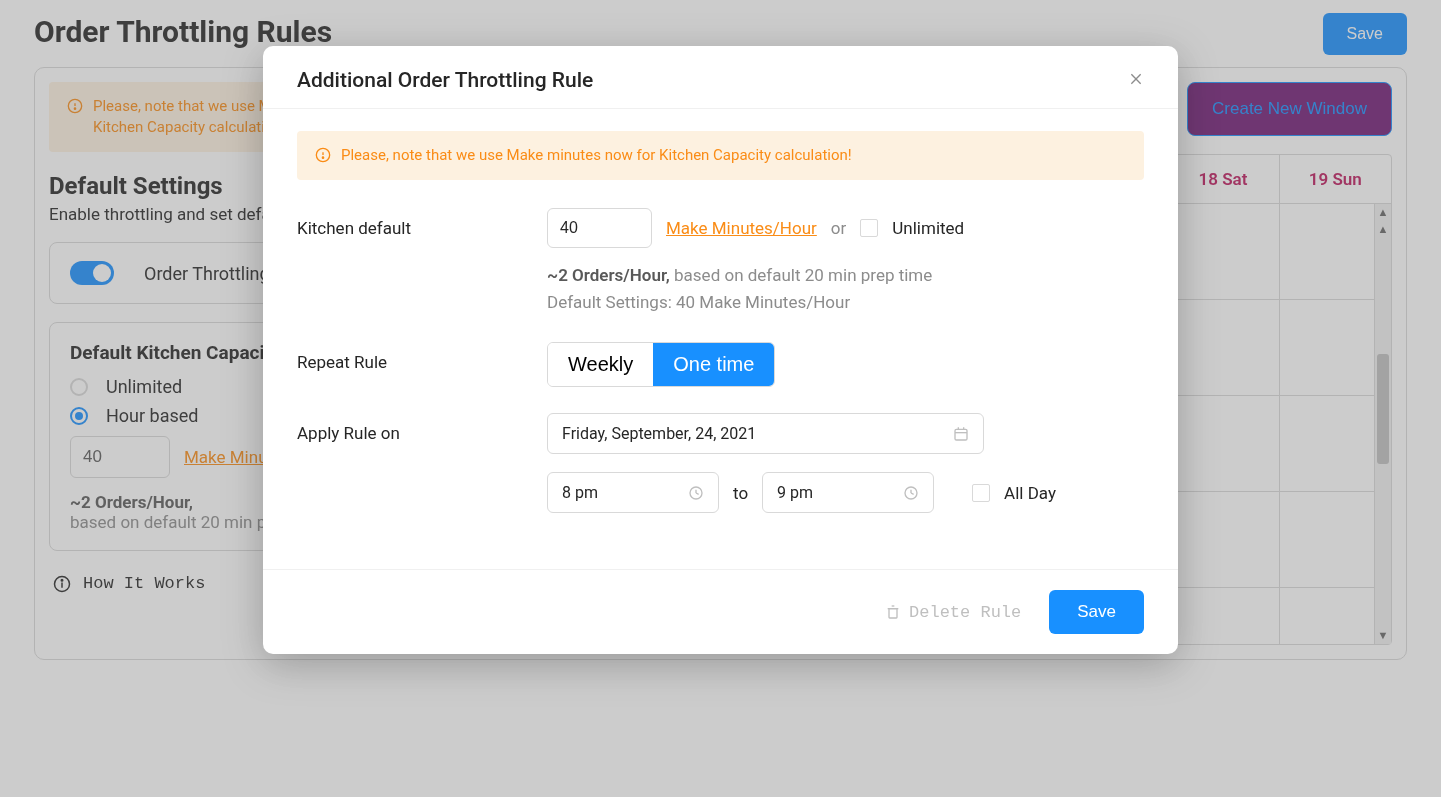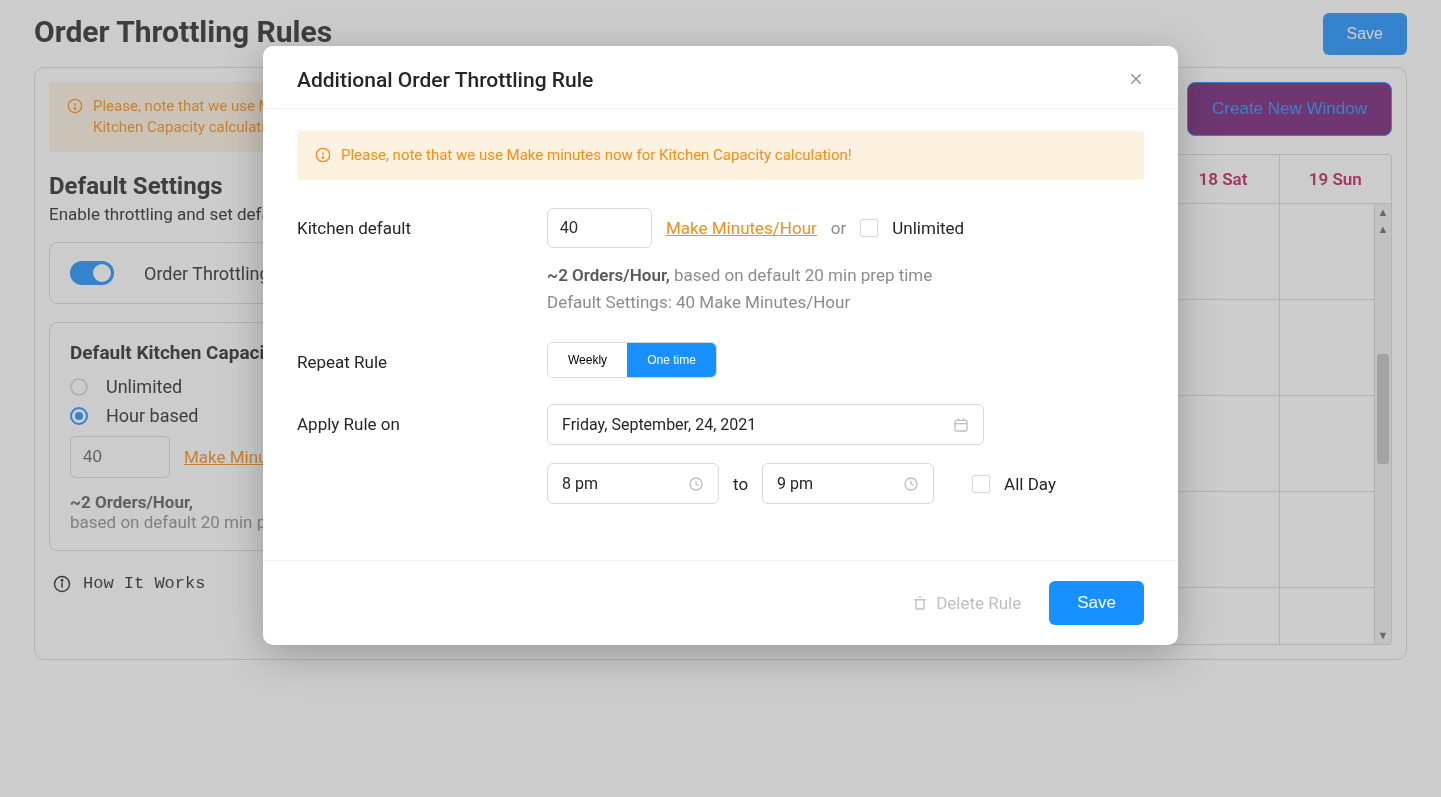"Weekly" .seg button { font-size: 12px -> 20px }
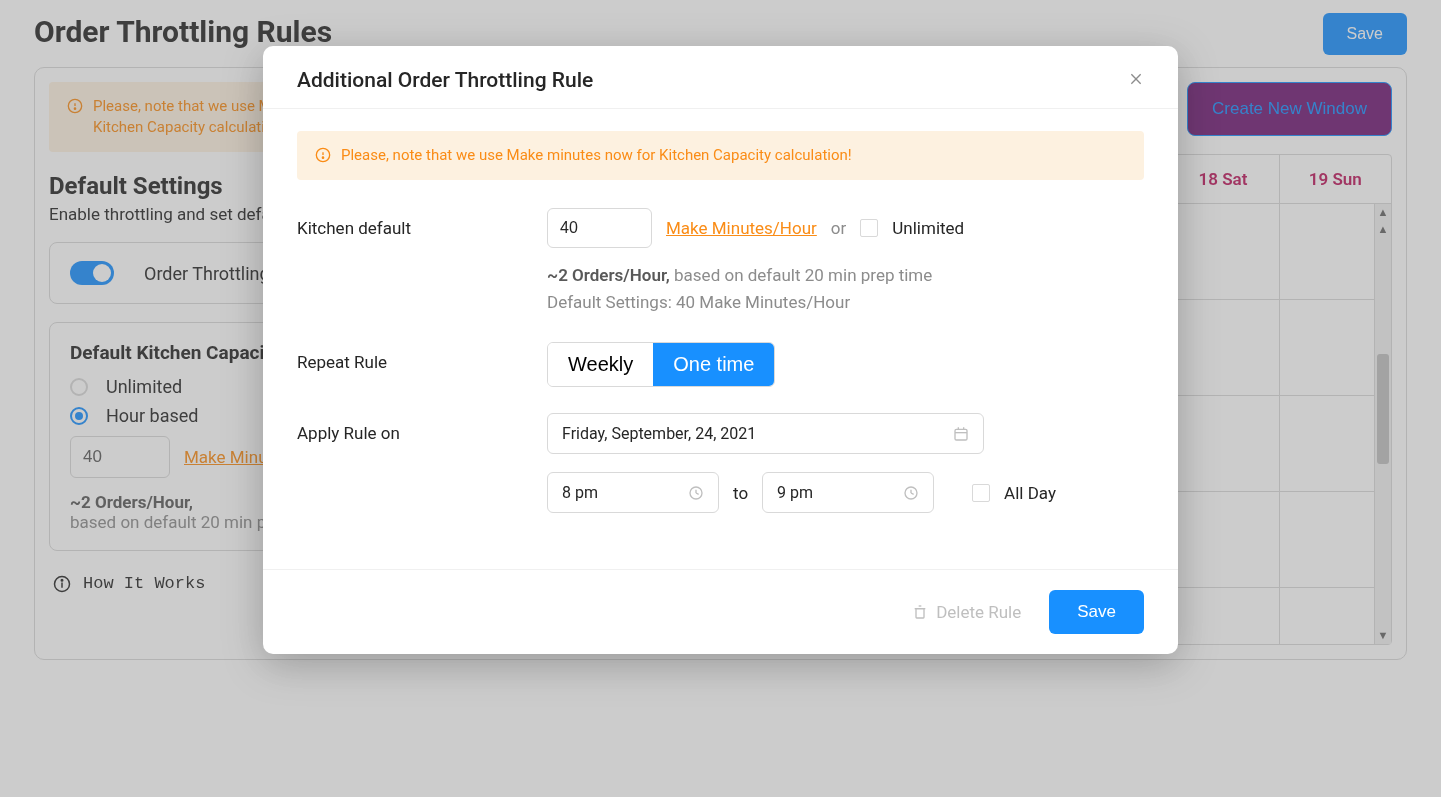"Delete Rule" .del { font-family: none -> Liberation Mono, monospace }
